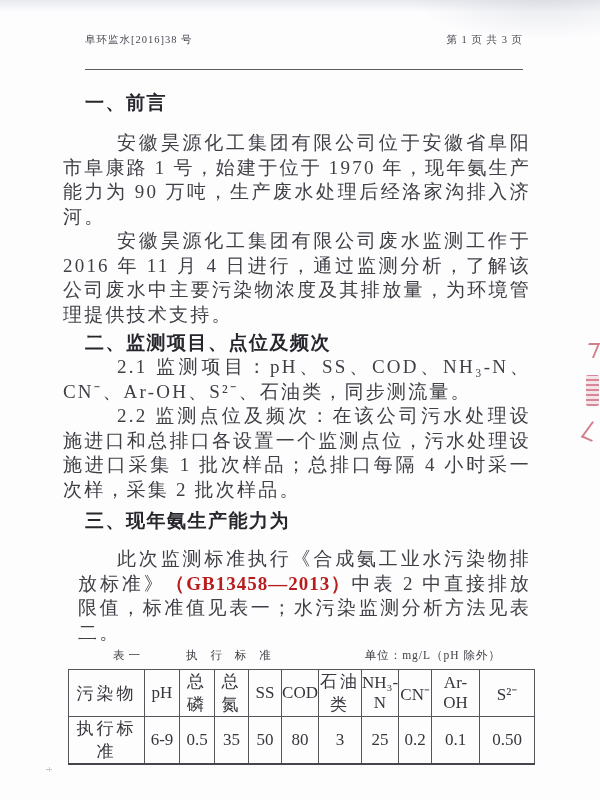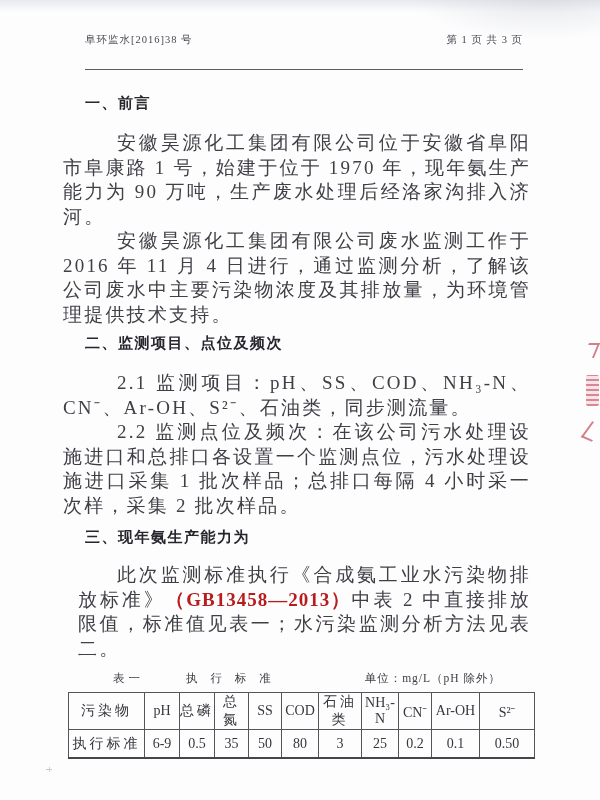"一、前言" .sec-heading { font-size: 15px -> 19px }
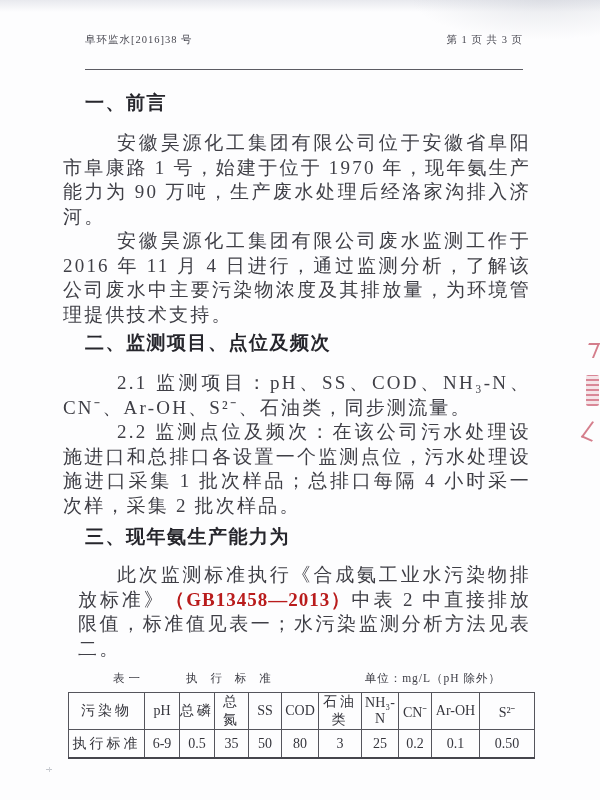"2.1" #s2-p1 { margin-top: 20px -> 4px }
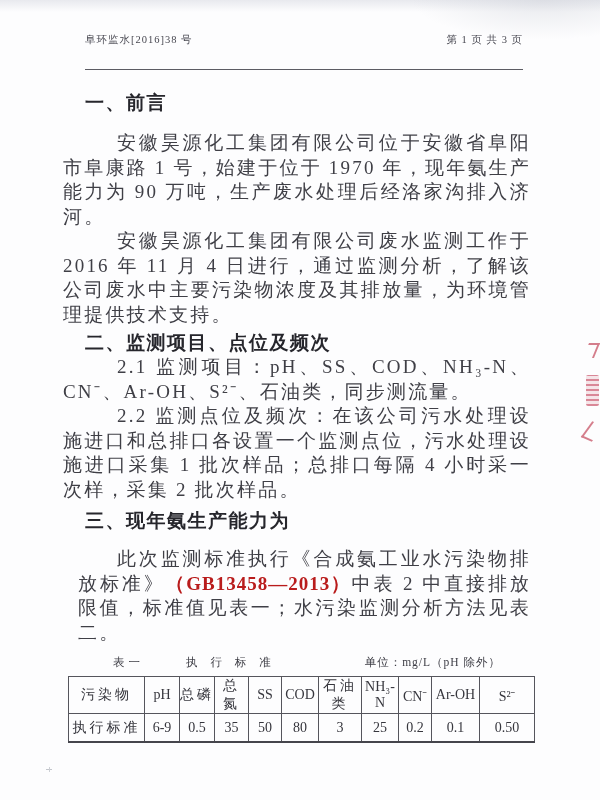"表一" .table-caption { margin-top: 10px -> 3px }
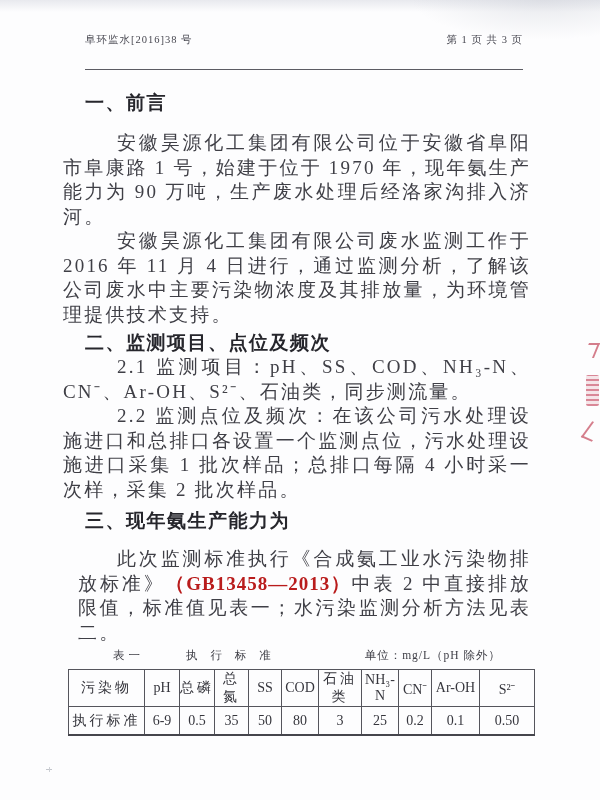"污染物" .std-table { font-size: 14px -> 17px }
